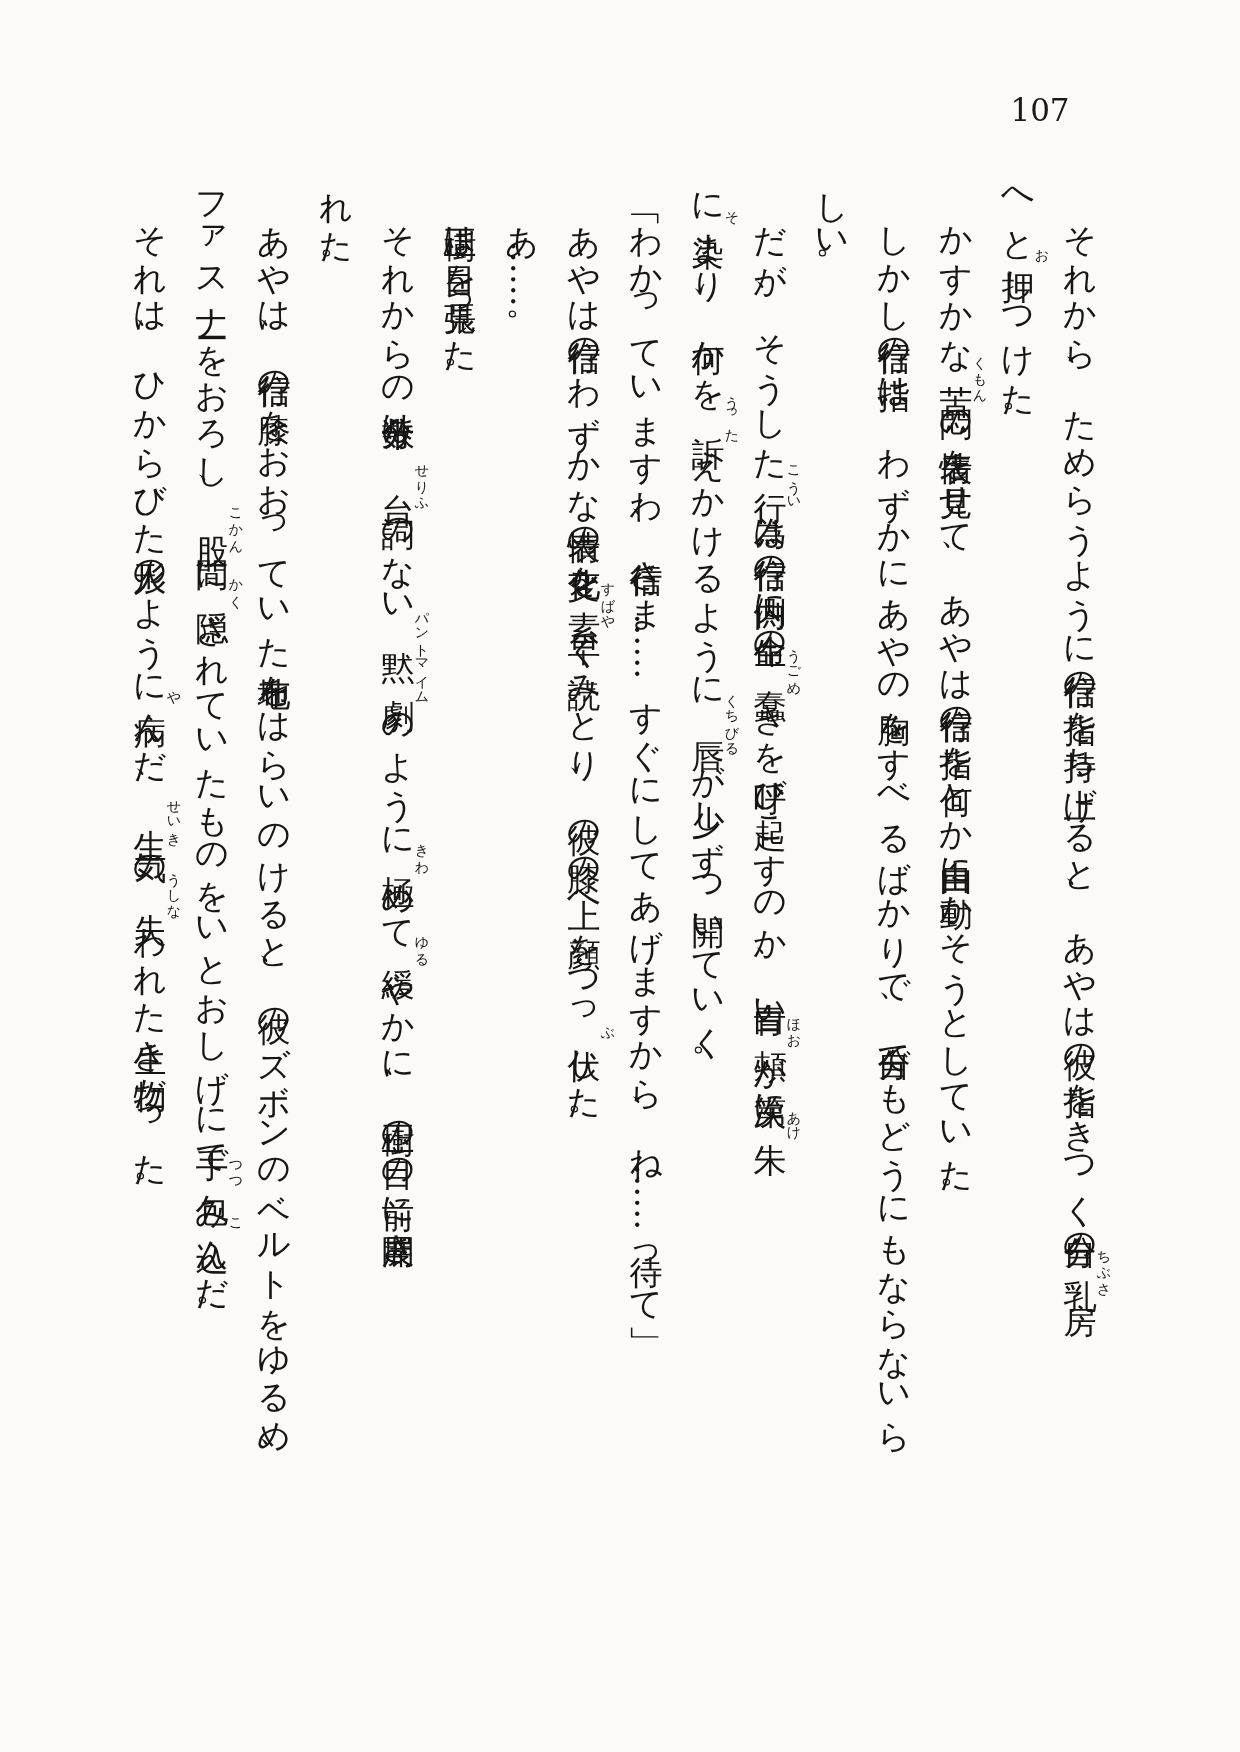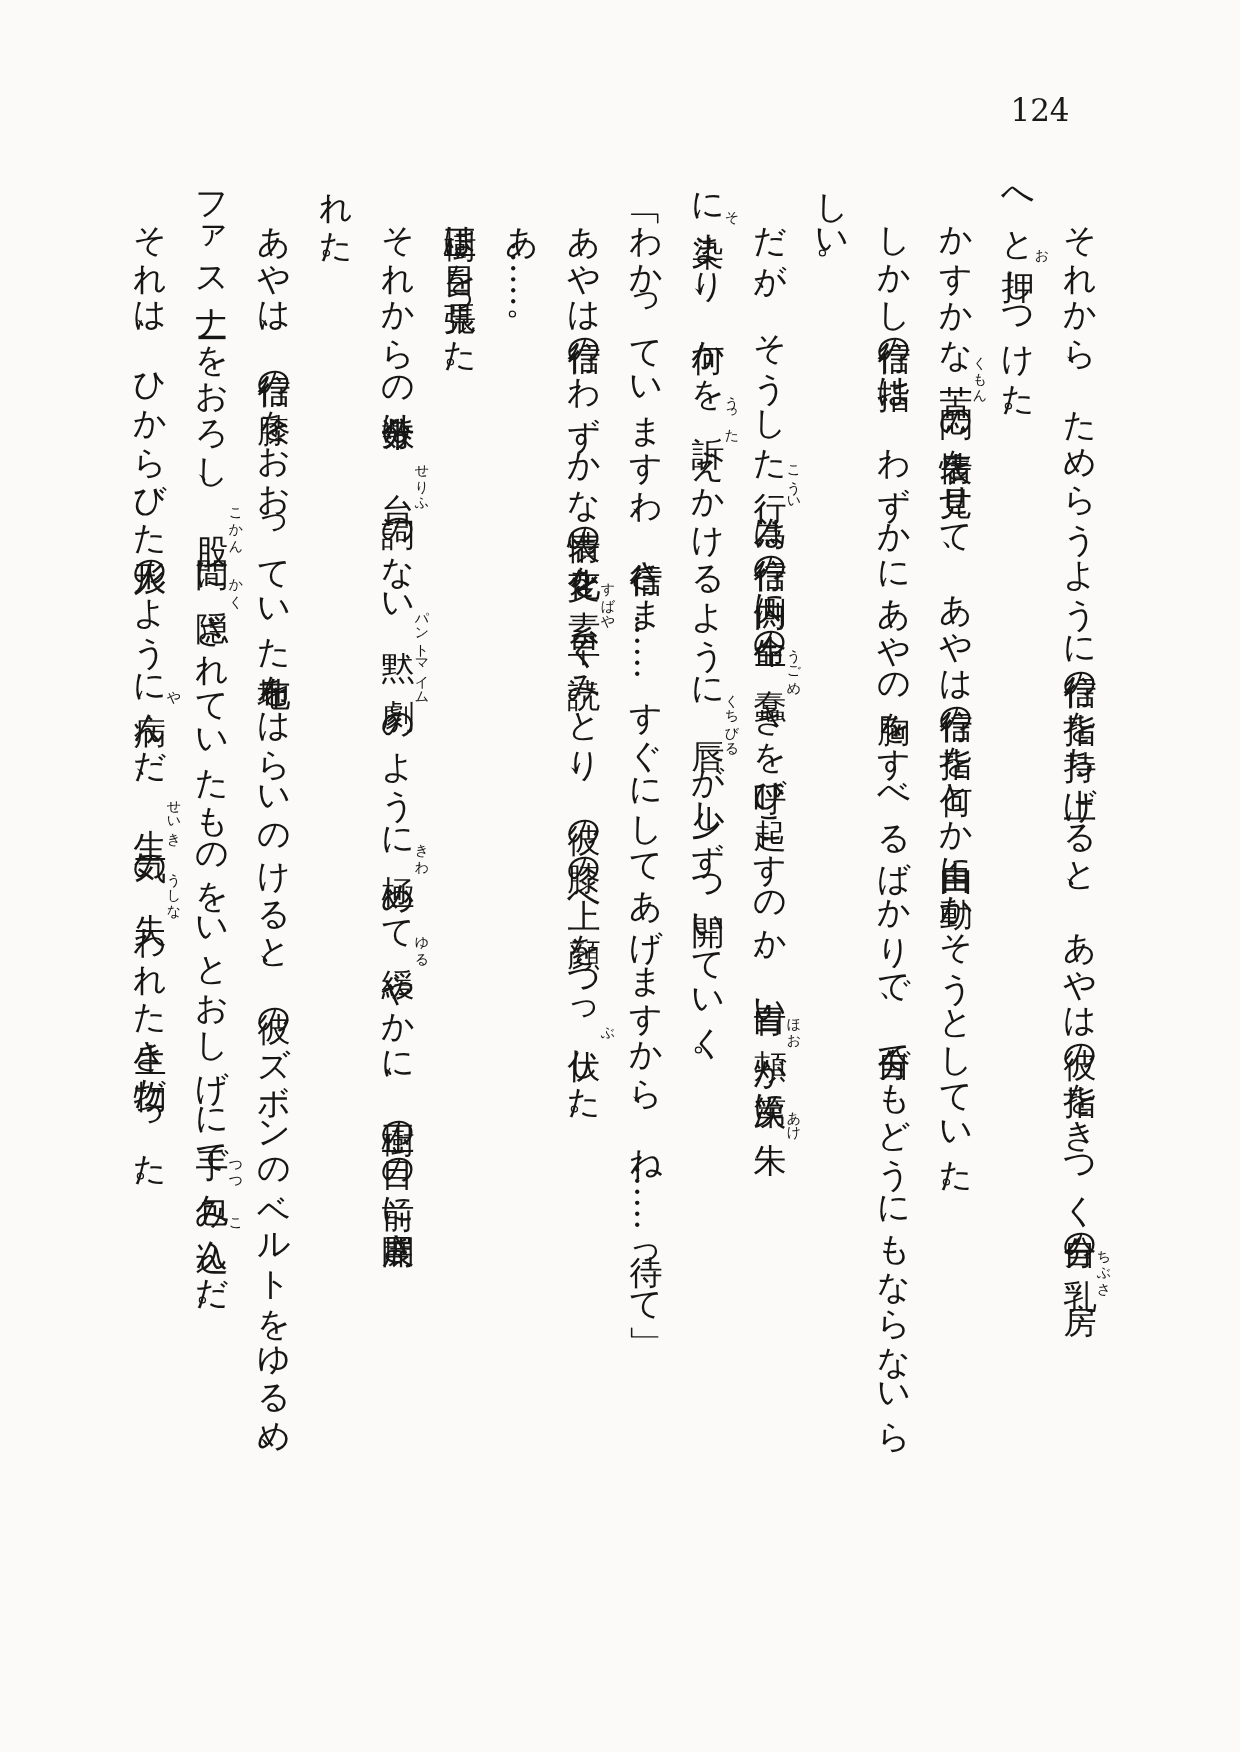"124" div.page-number { text: 124 -> 107 }
